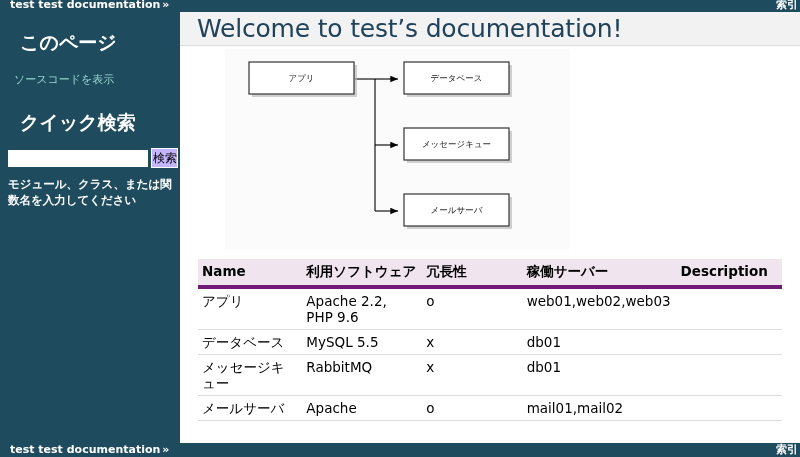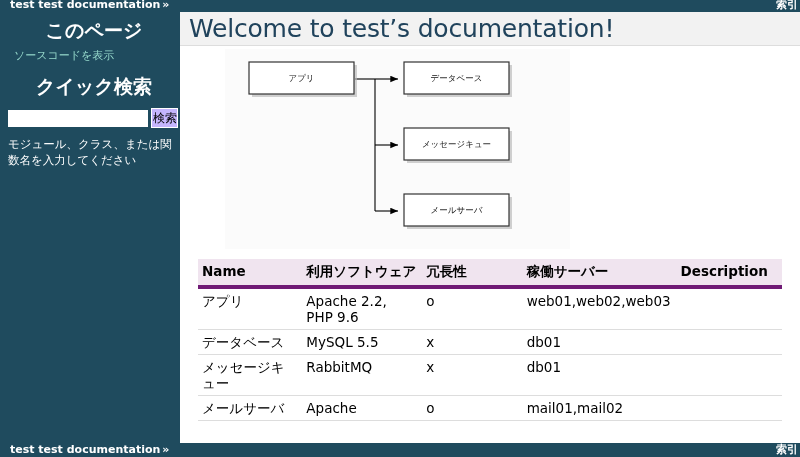"このページ" .side-h3 { margin: 0 -> 12px; text-align: center -> none }
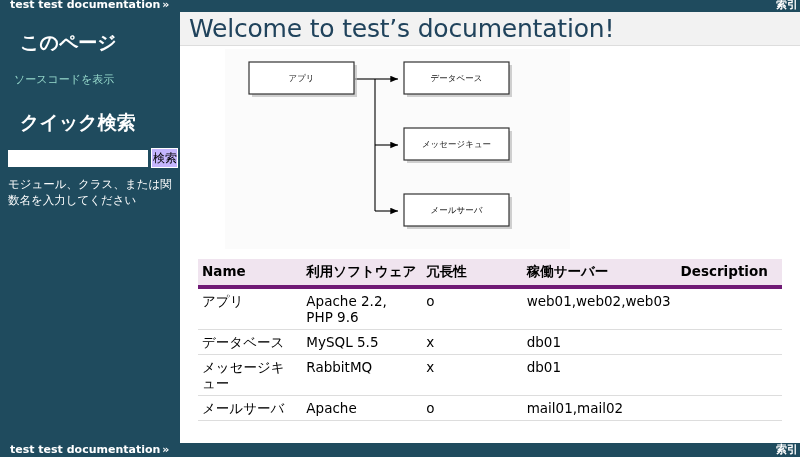"Welcome to test’s documentation!" .doc-title { margin: 0 -> 8px }
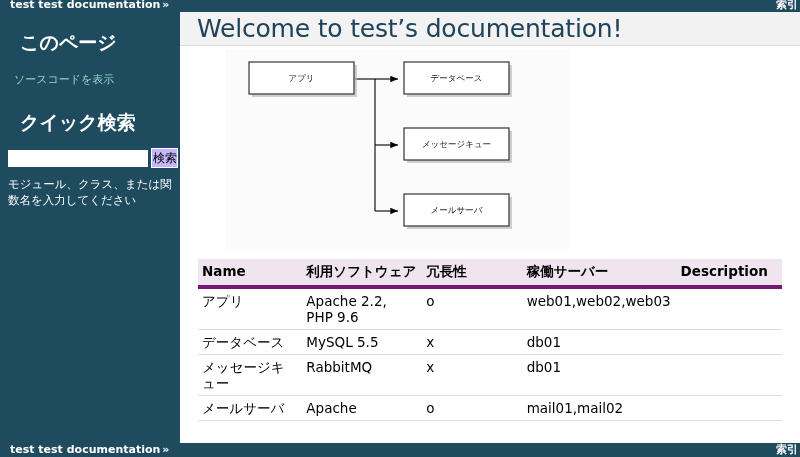"モジュール、クラス、または関数名を入力してください" .search-hint { font-weight: normal -> bold }
